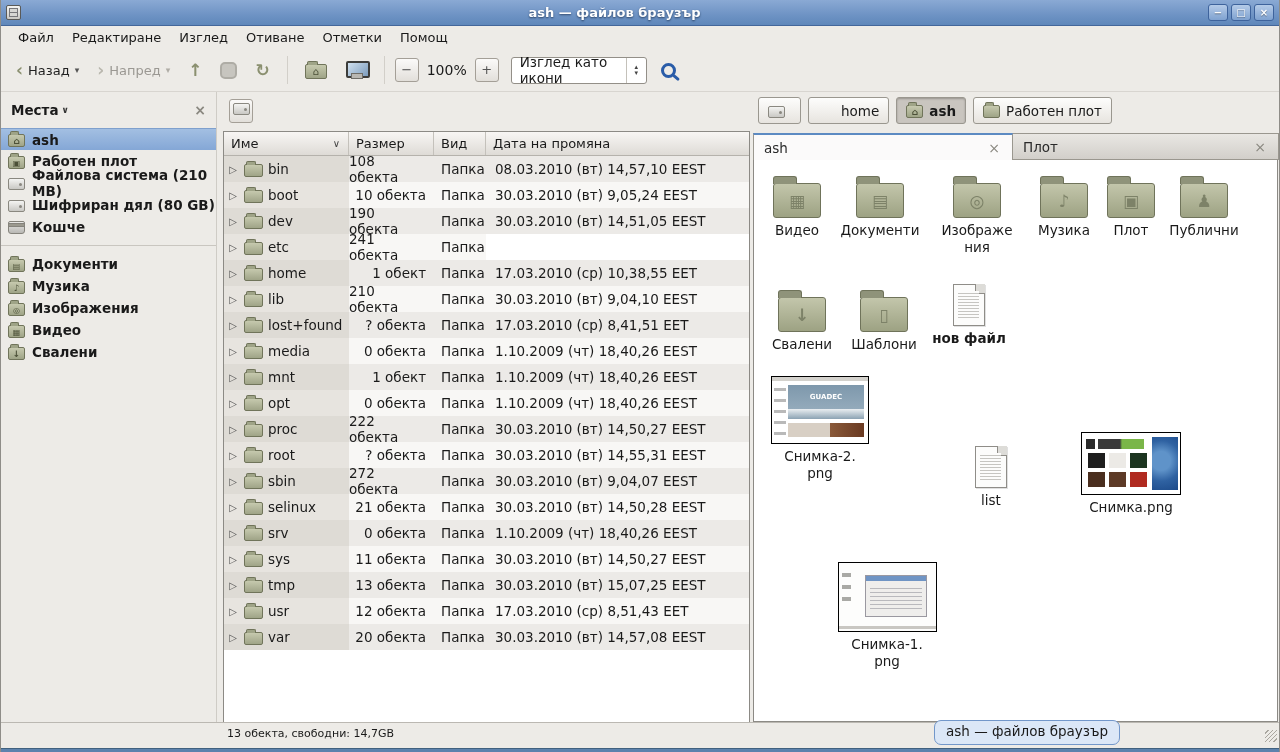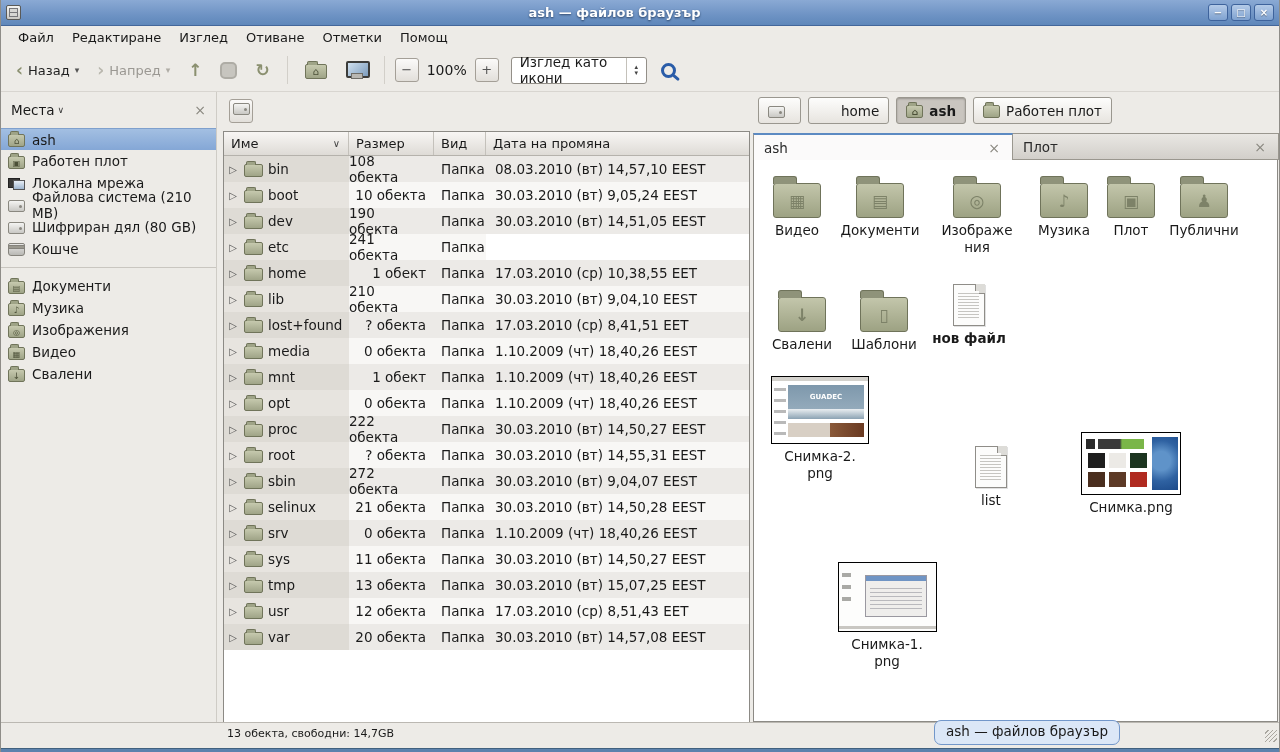"Места" .sidebar { font-weight: none -> bold }
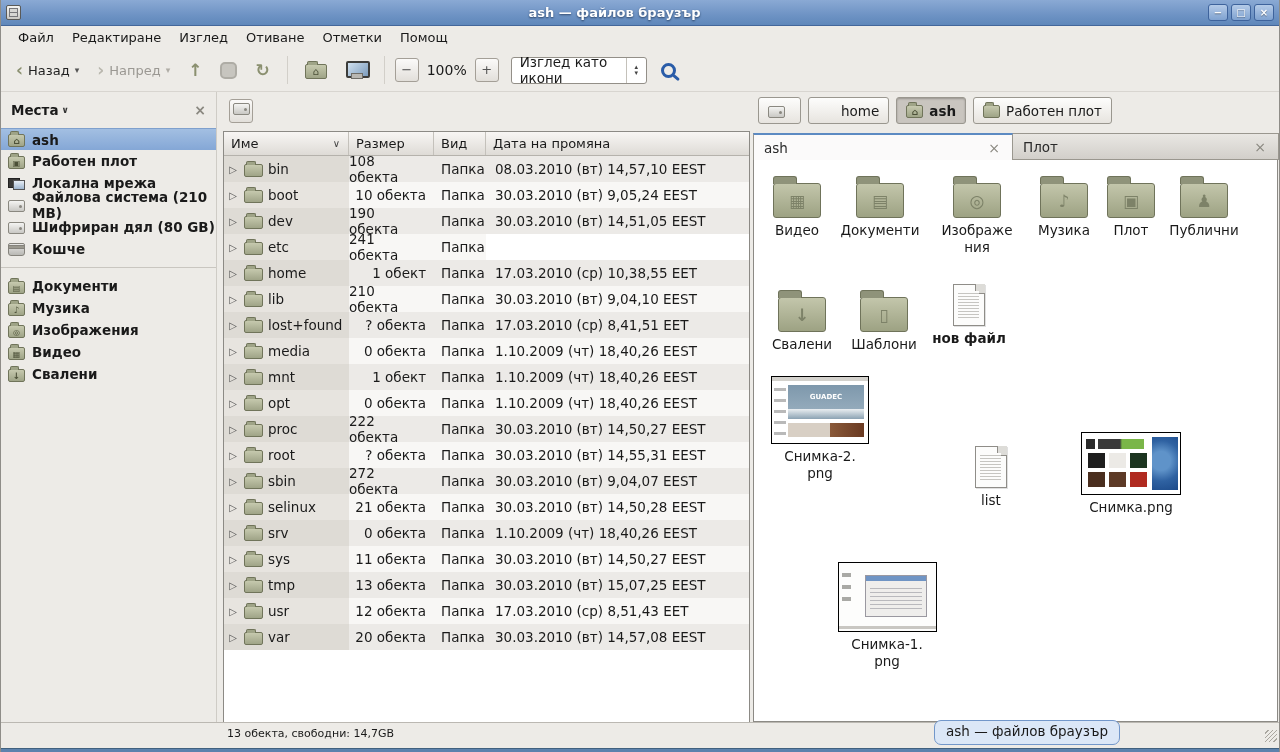"Локална мрежа" div.pitem { html: <div> <span></span> <span>Локална мрежа</span> </div> -> none }
